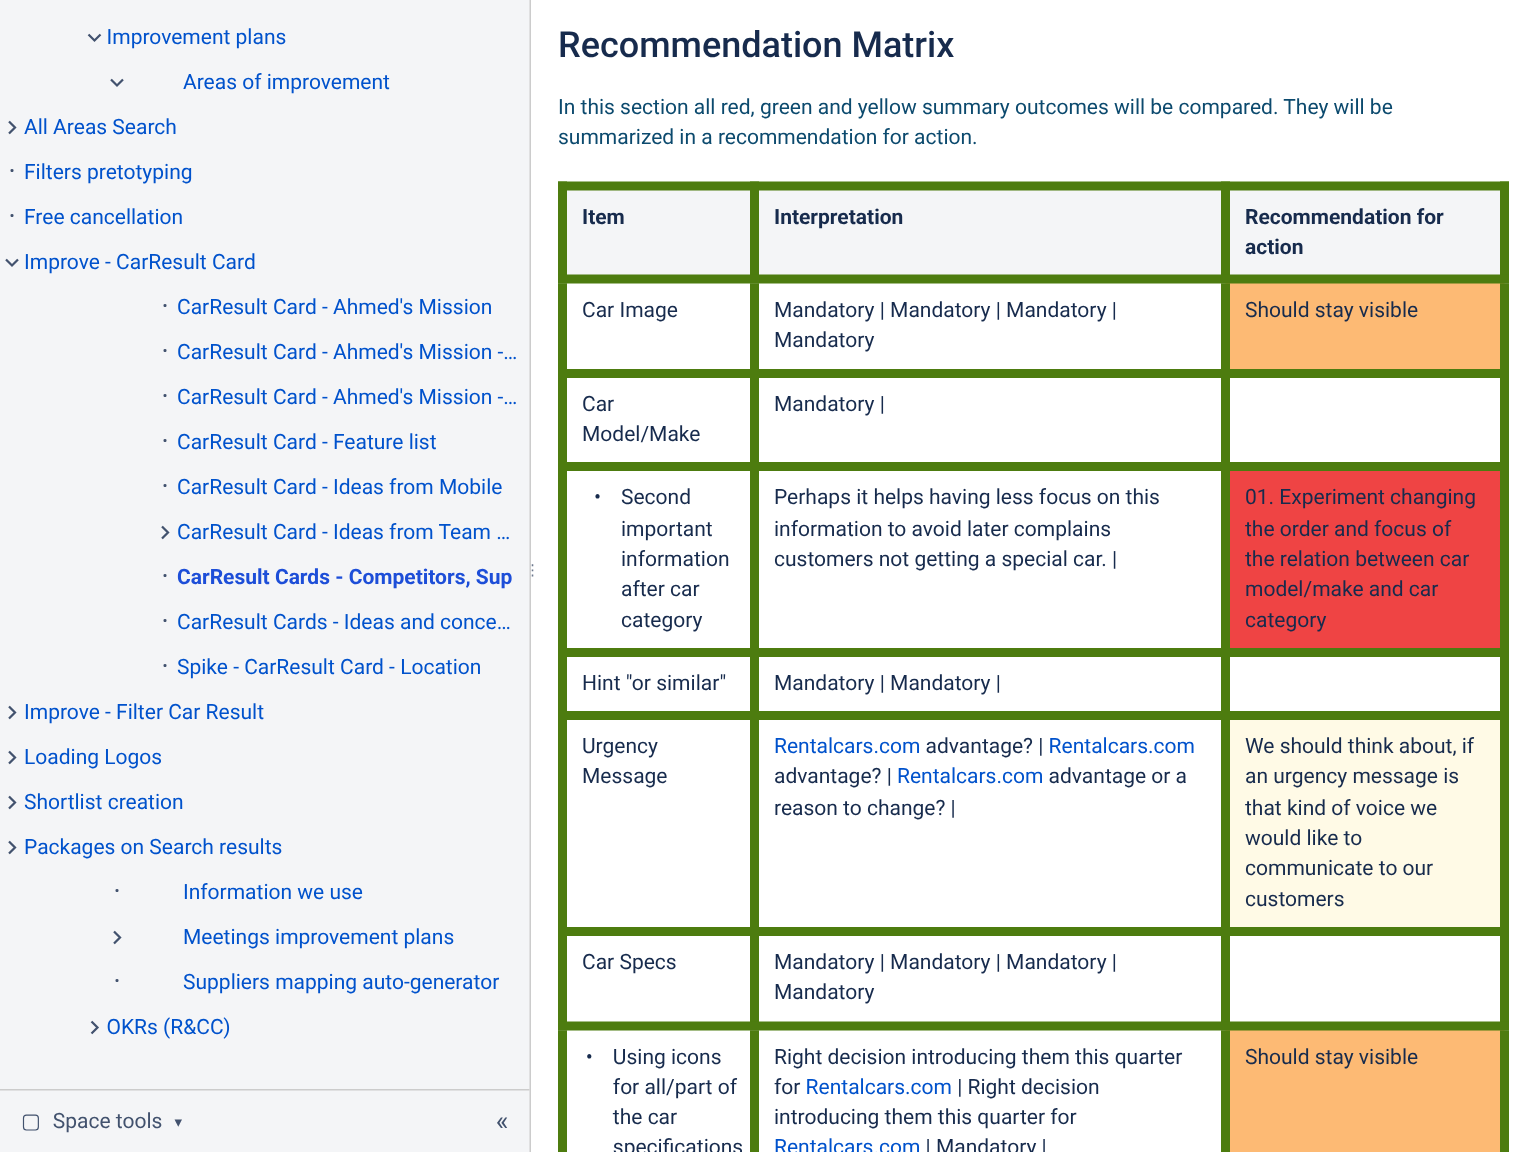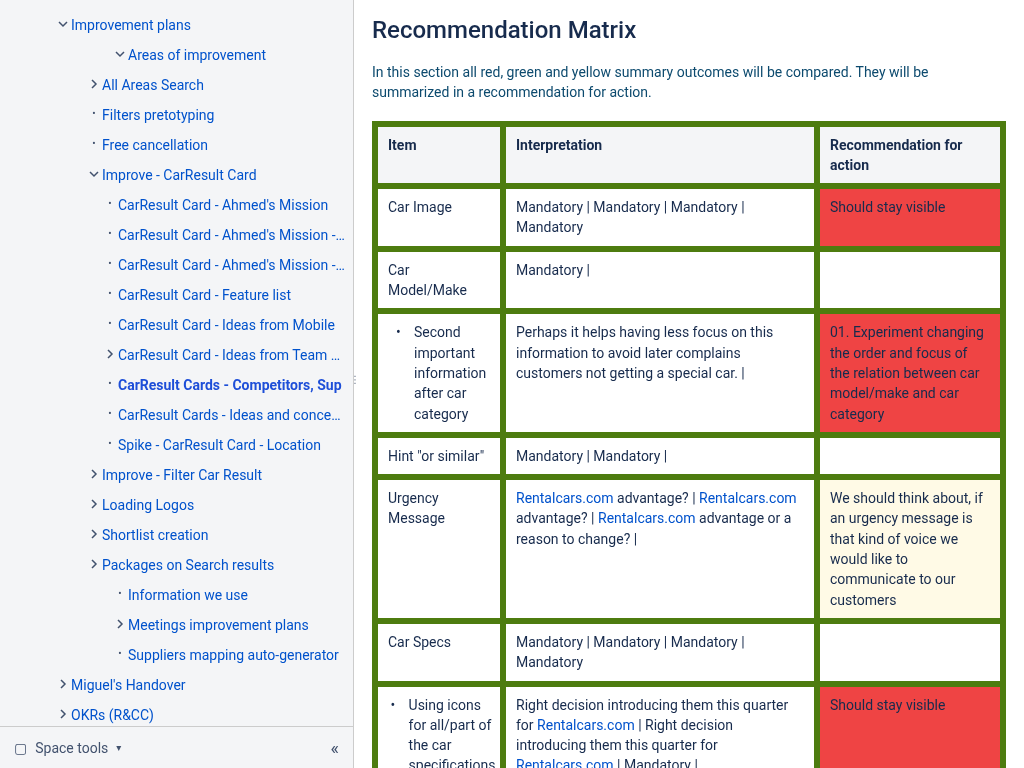"Improvement plans" .tree-item { align-items: flex-start -> center }
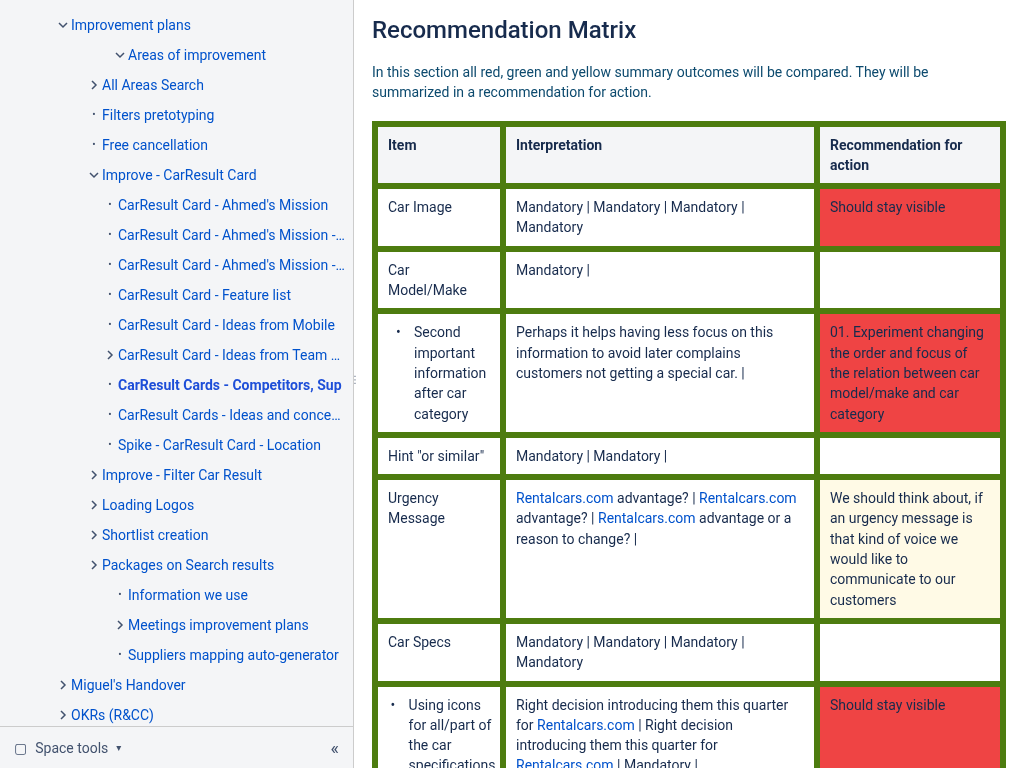"Areas of improvement" .l1 { gap: none -> 36px; padding-left: 112px -> 70px }
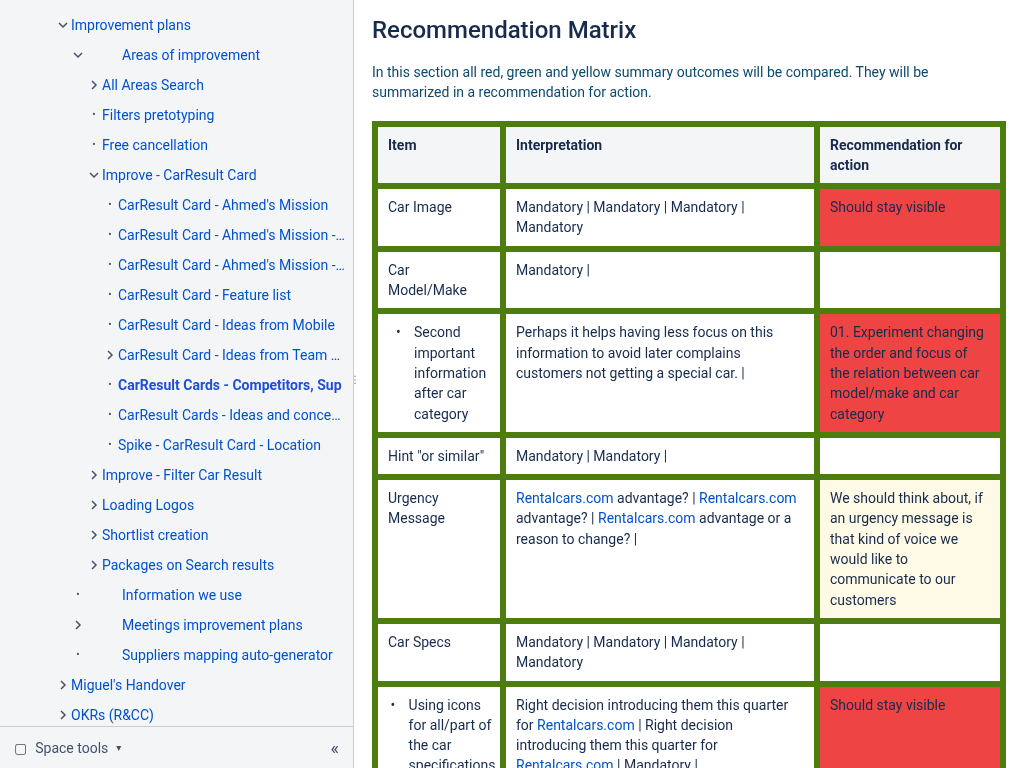"All Areas Search" .l2 { padding-left: 86px -> none }
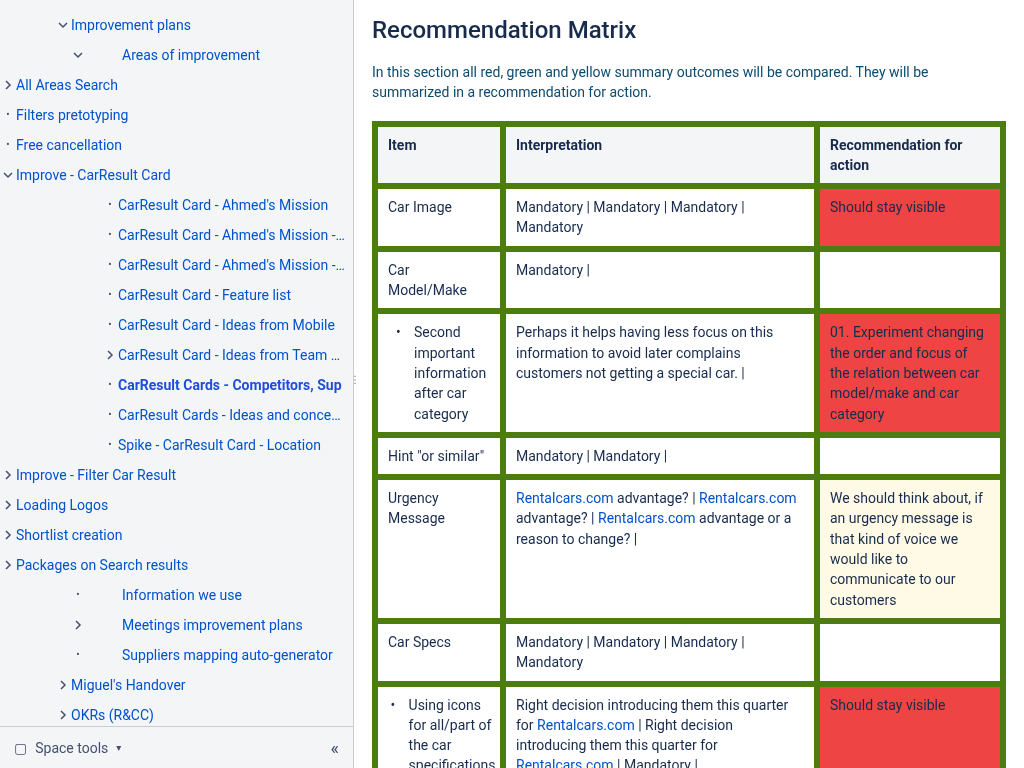"Should stay visible" .bg-blue { background: #ef4444 -> #fdba74 }
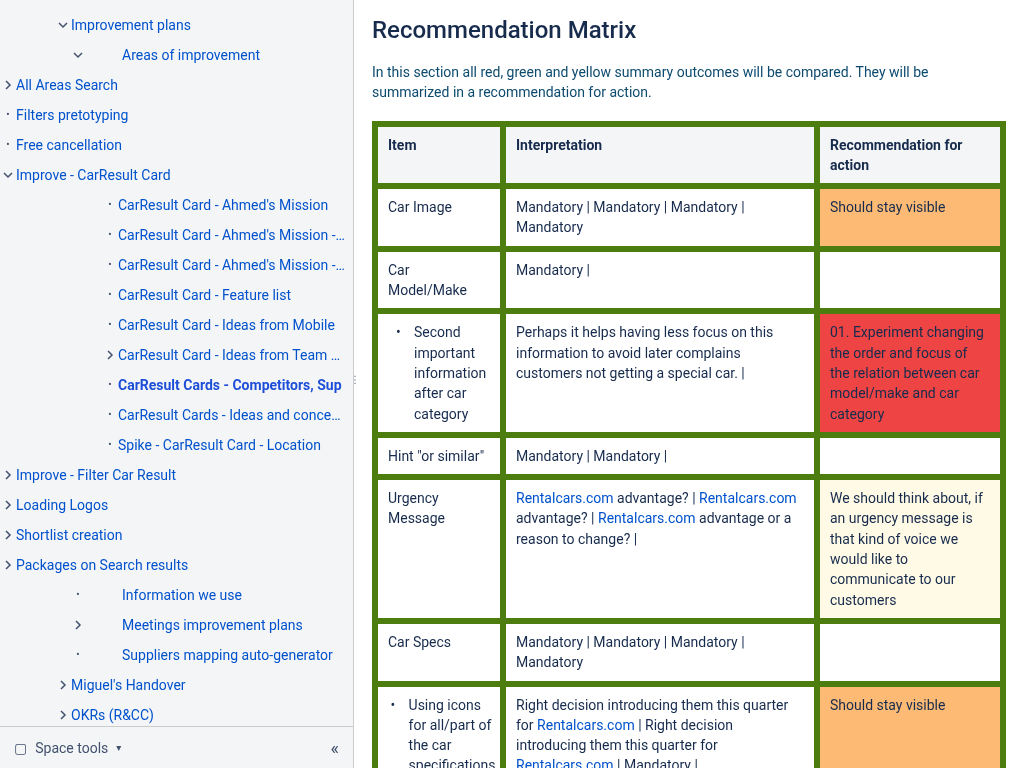"Miguel's Handover" li { html: <li> <div> <span> <svg> <path></path> </svg> </span> <a>Miguel's Handover</a> </div> </li> -> none }
